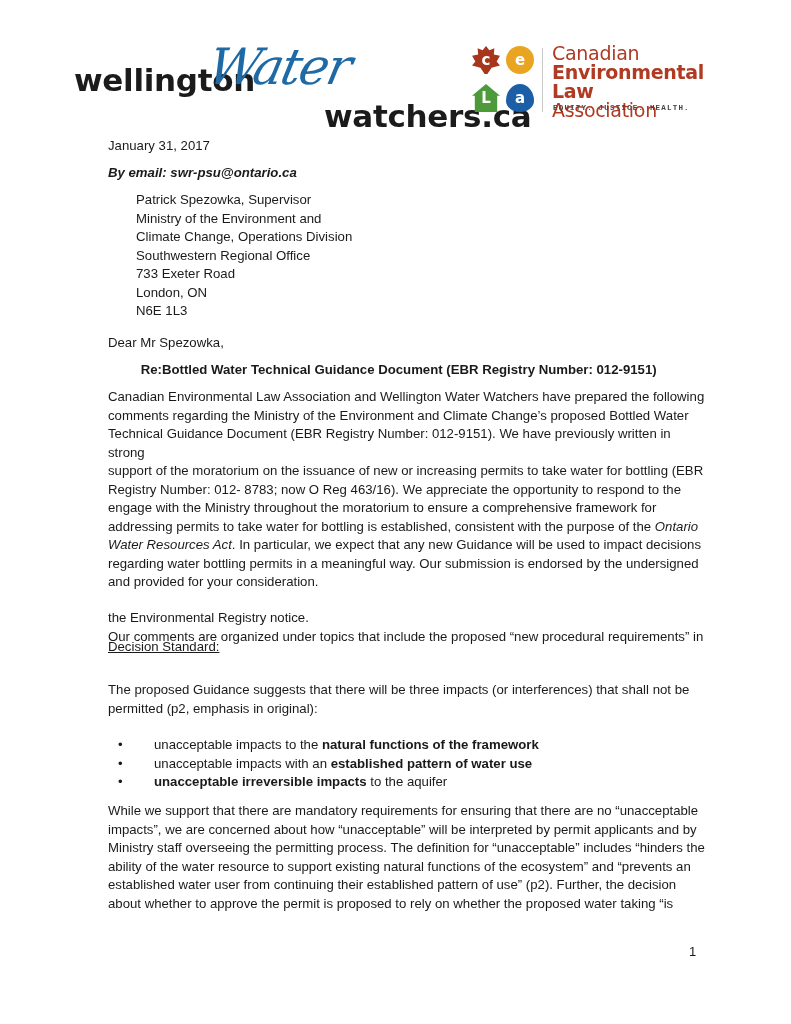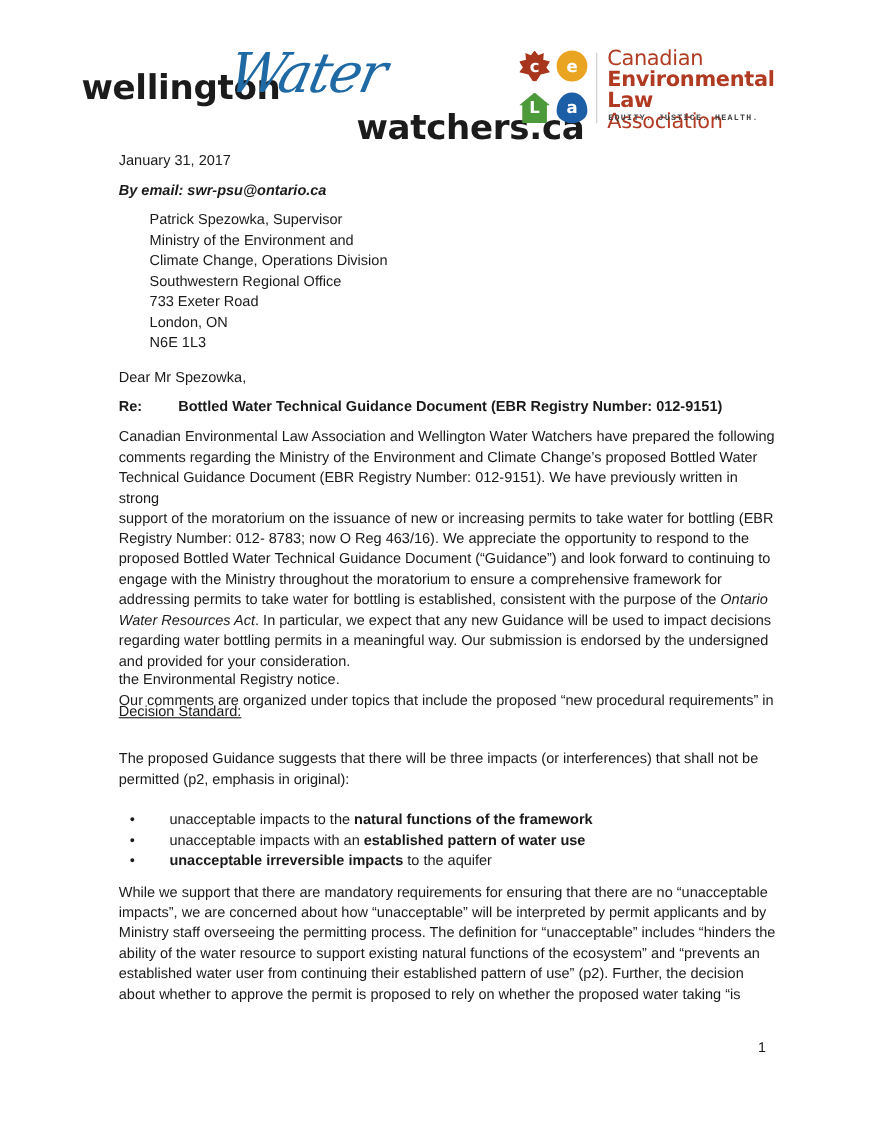"Re:" .re .re-label { text-align: none -> right }
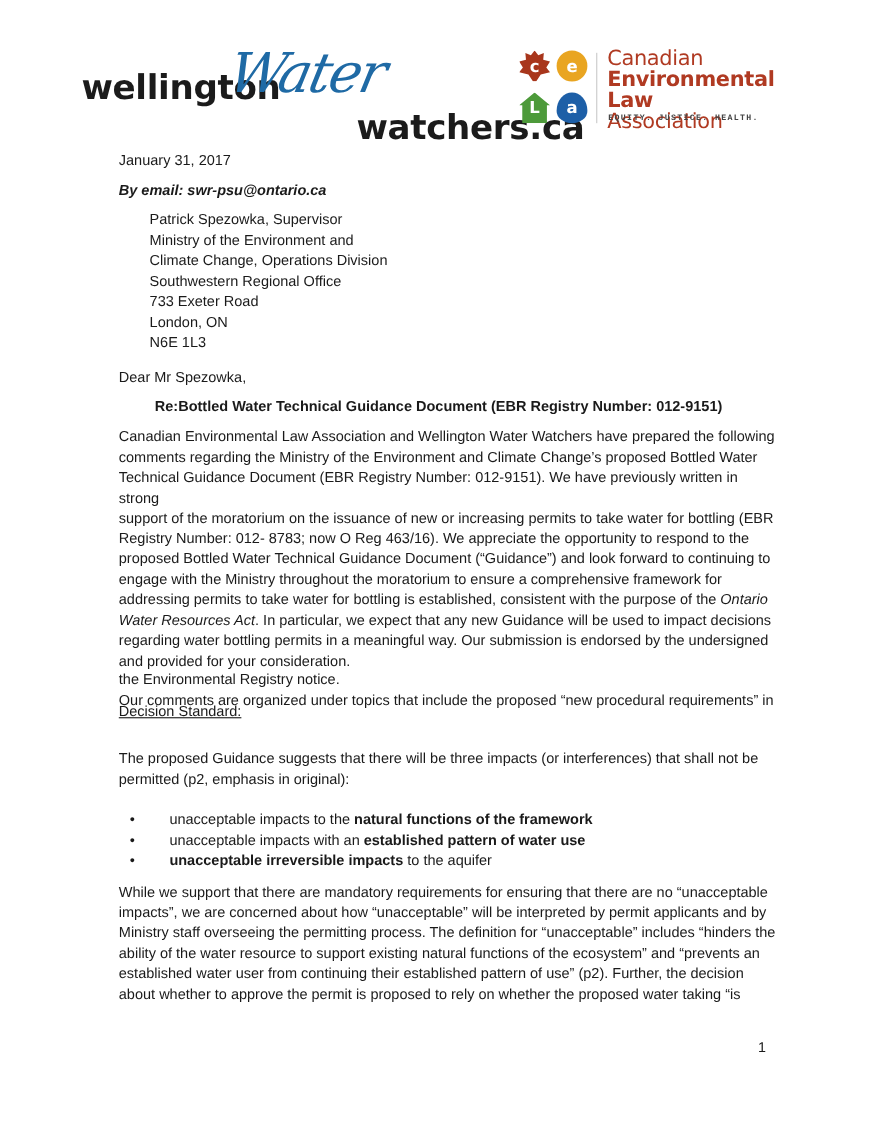"proposed Bottled Water Technical" p { html: <p>proposed Bottled Water Technical Guidance Document (“Guidance”) and look forward to continuing to</p> -> none }
